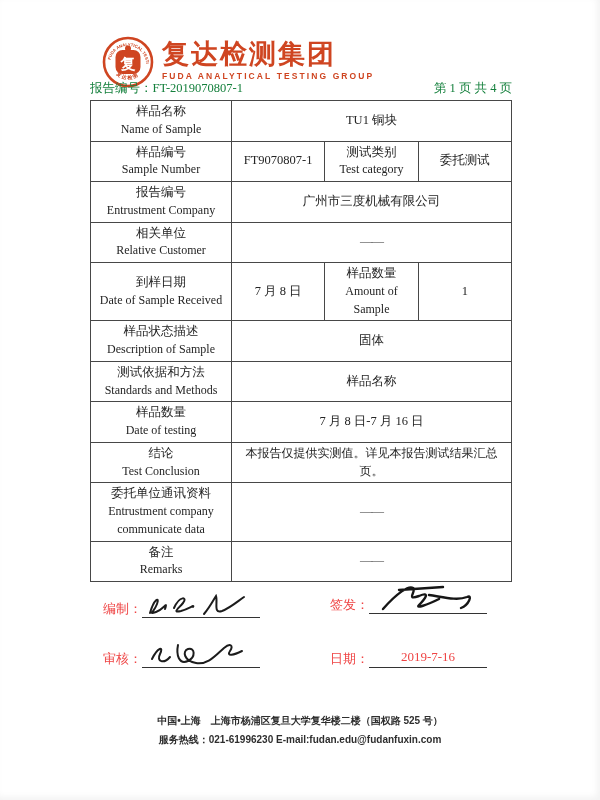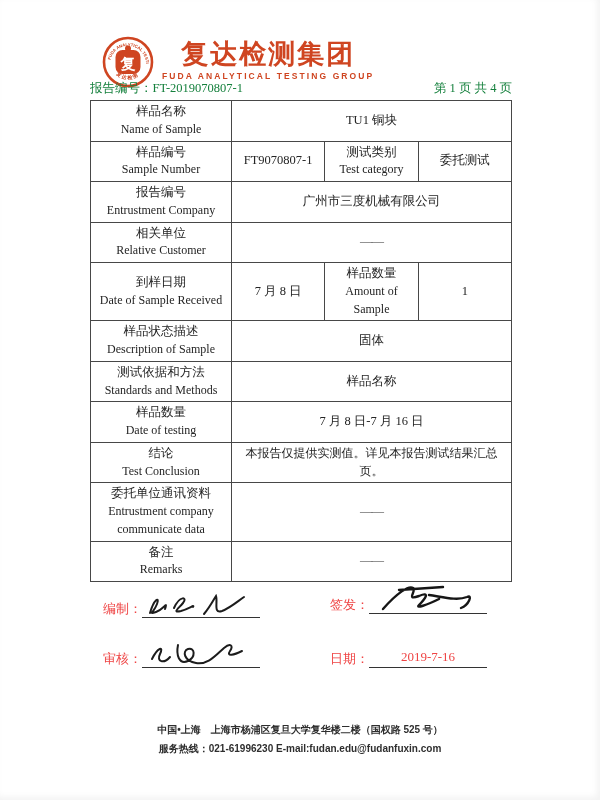"复达检测集团" .logo-title { text-align: center -> none }
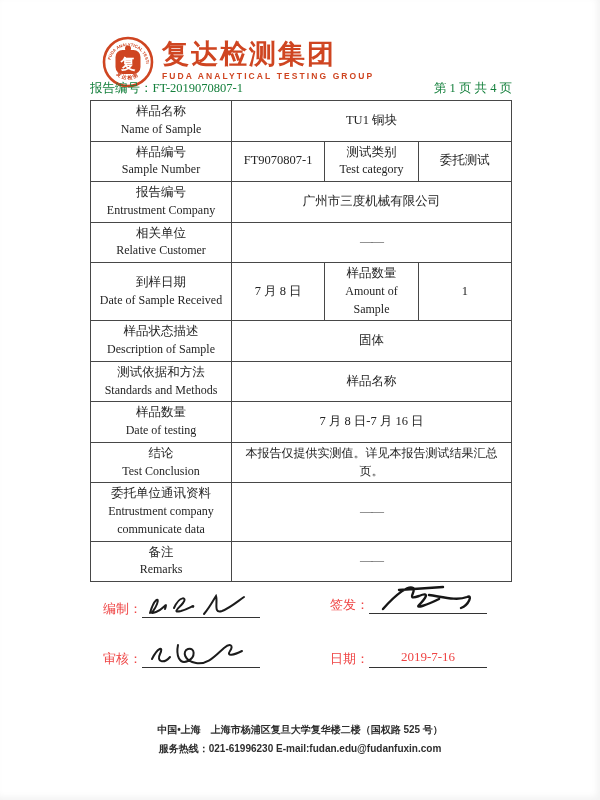"中国•上海 上海市杨浦区复旦大学复华楼二楼（国权路 525 号）" .footer { margin-top: 9px -> none }
